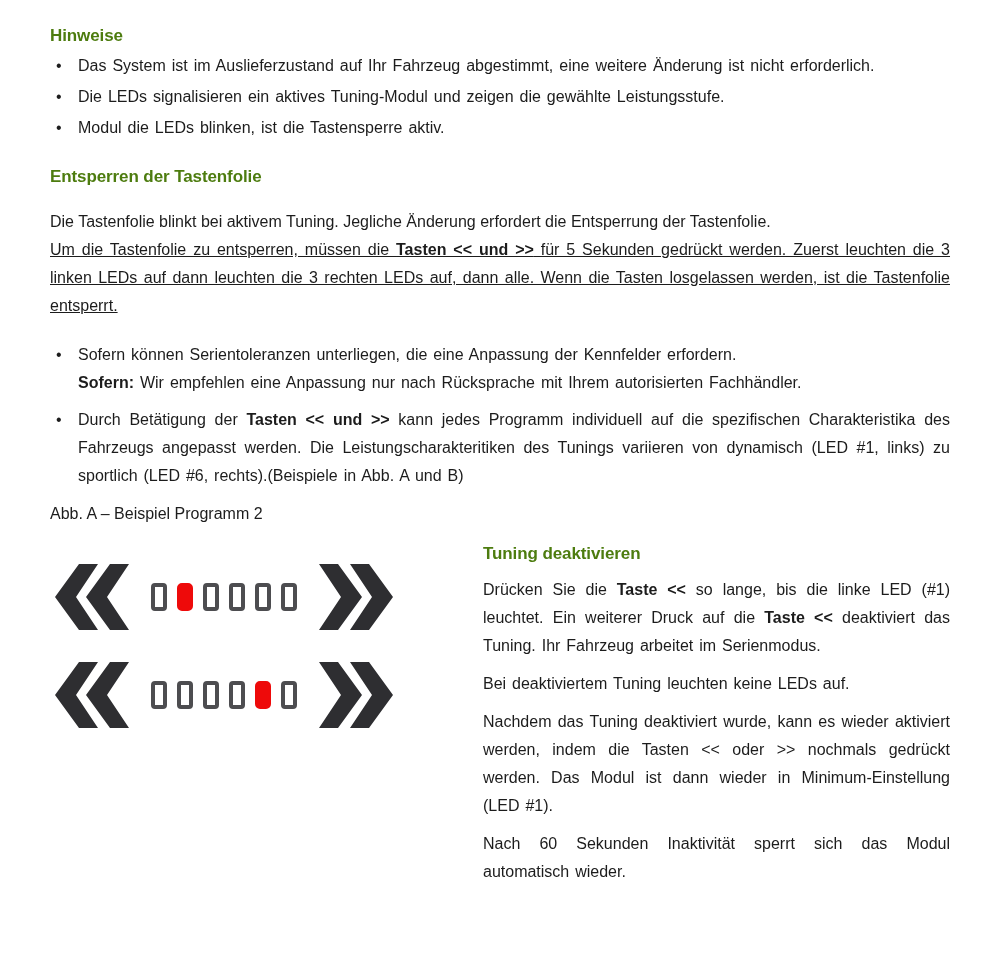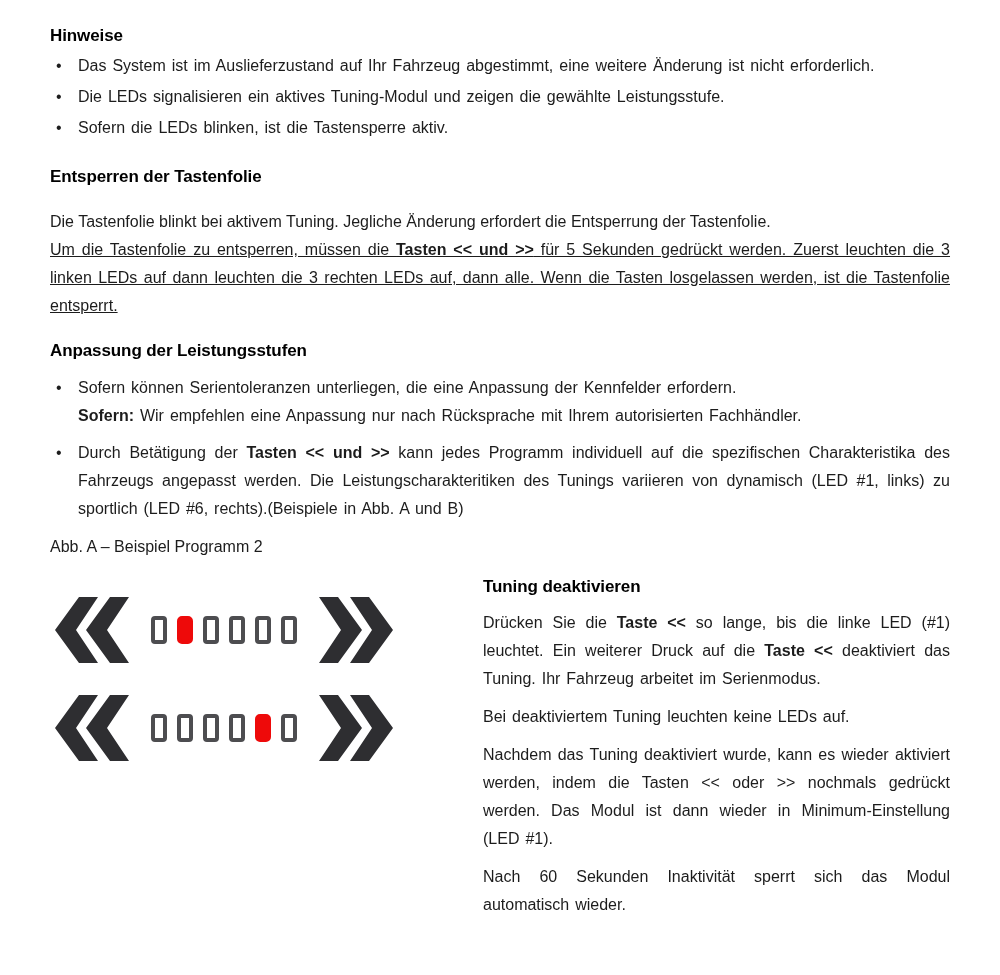"Hinweise" .head { color: #000000 -> #4d7c0f }
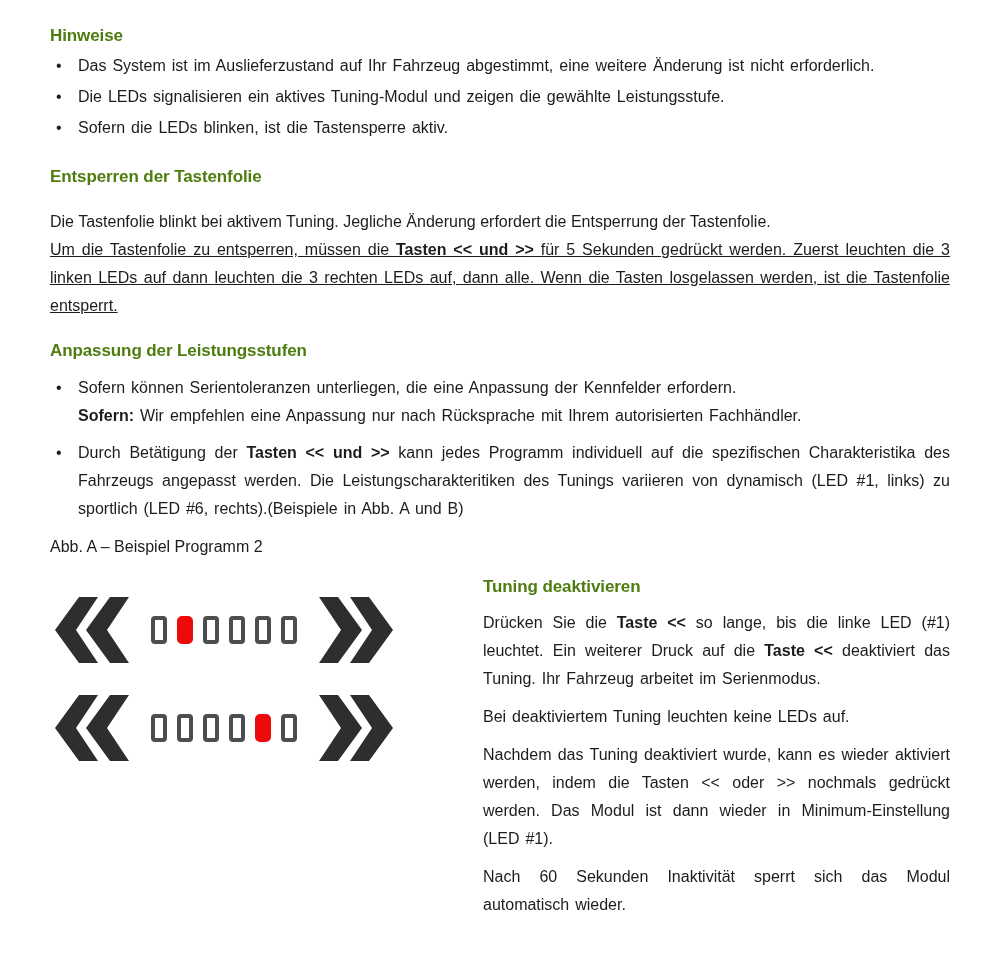"Sofern die LEDs blinken, ist" li { text: Sofern -> Modul }
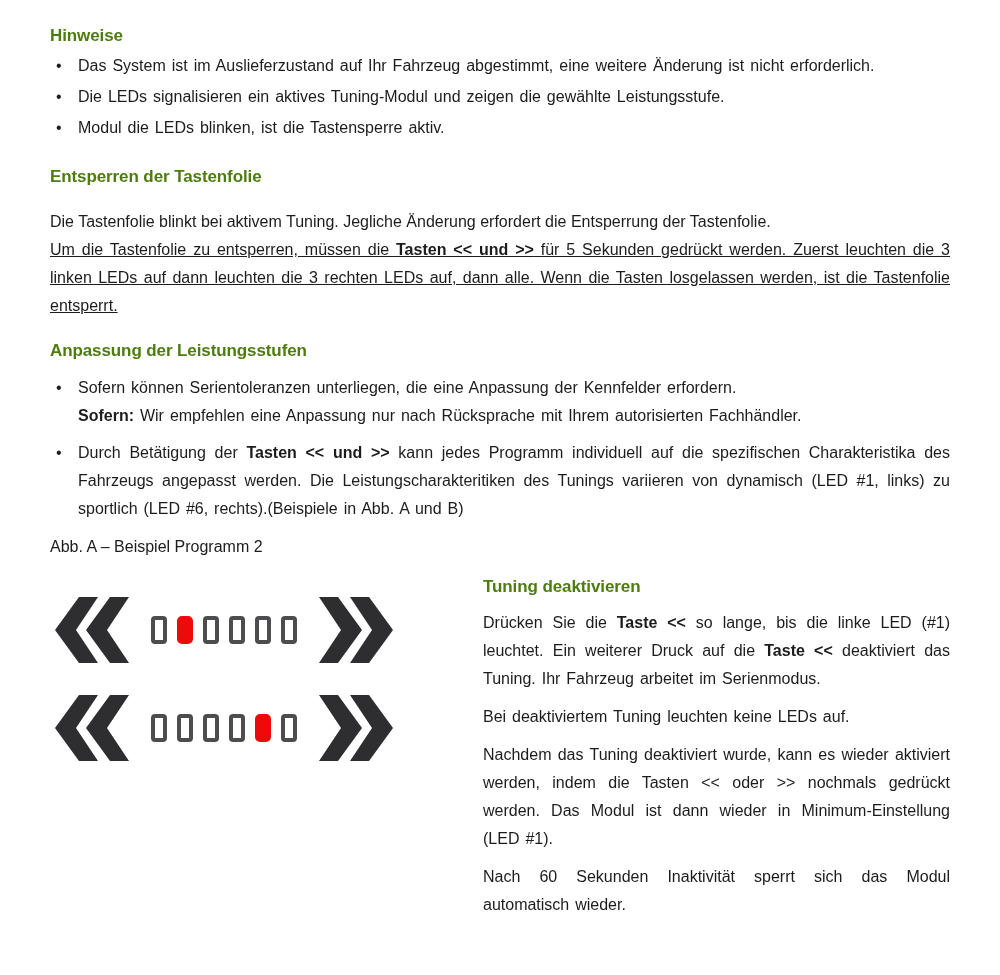"Anpassung der Leistungsstufen" div.head { html: <div>Anpassung der Leistungsstufen</div> -> none }
